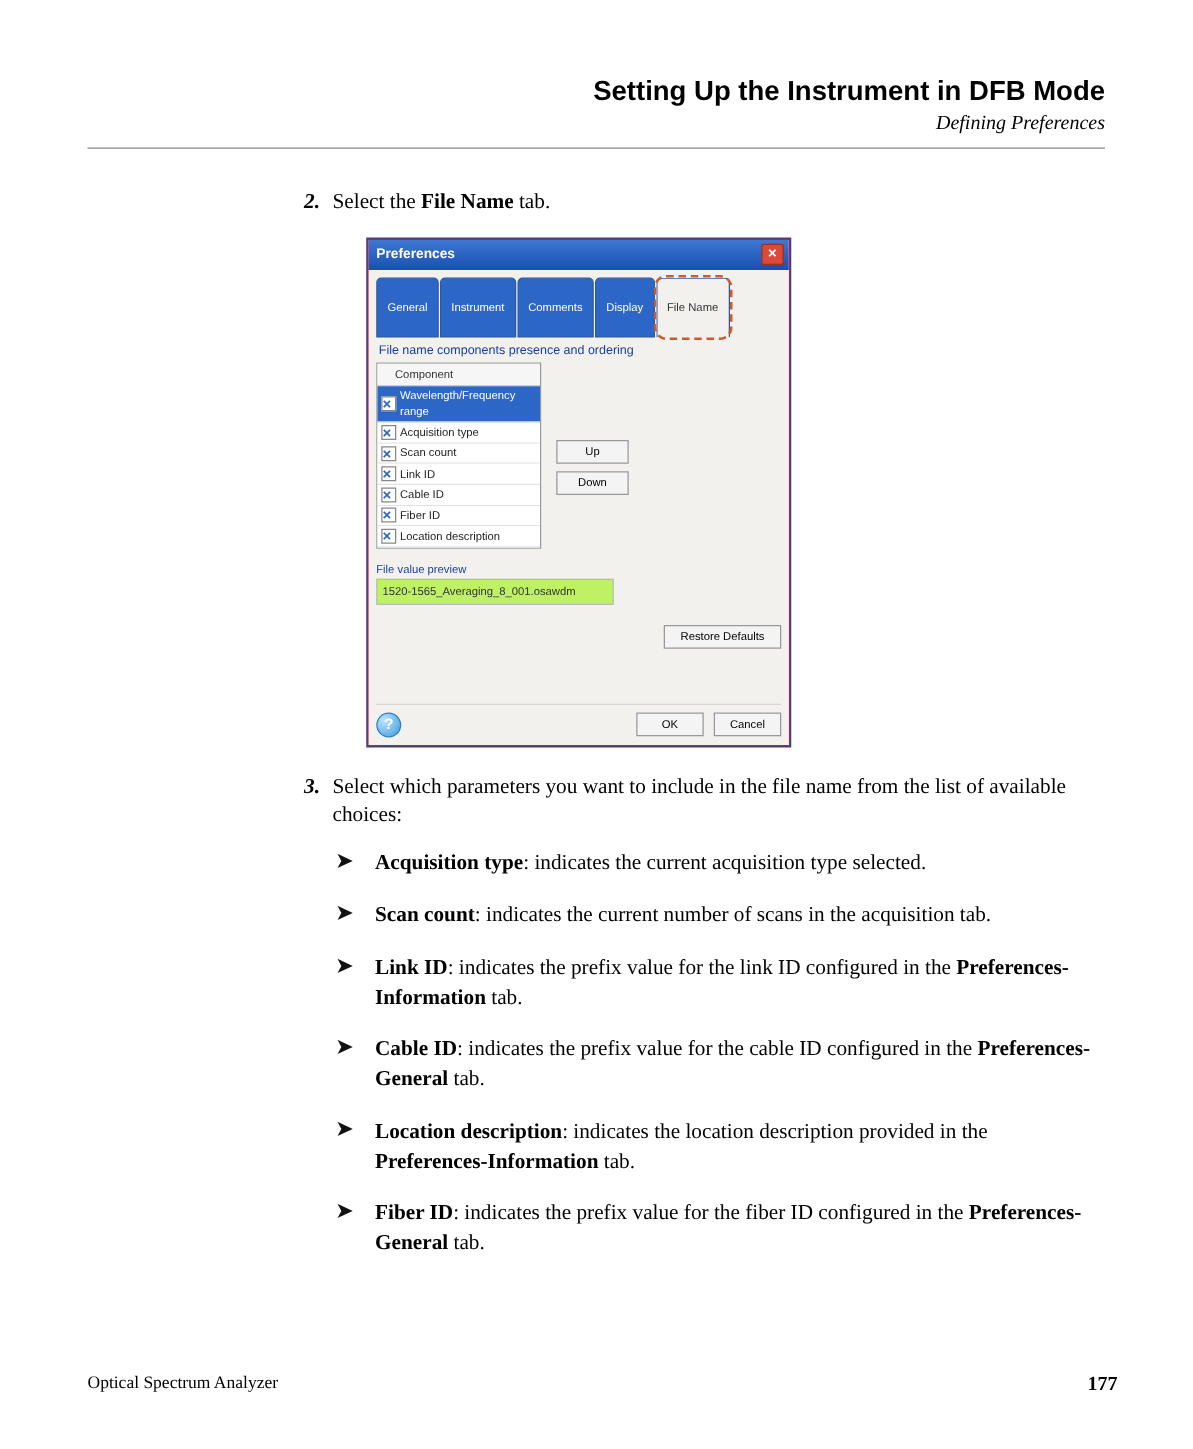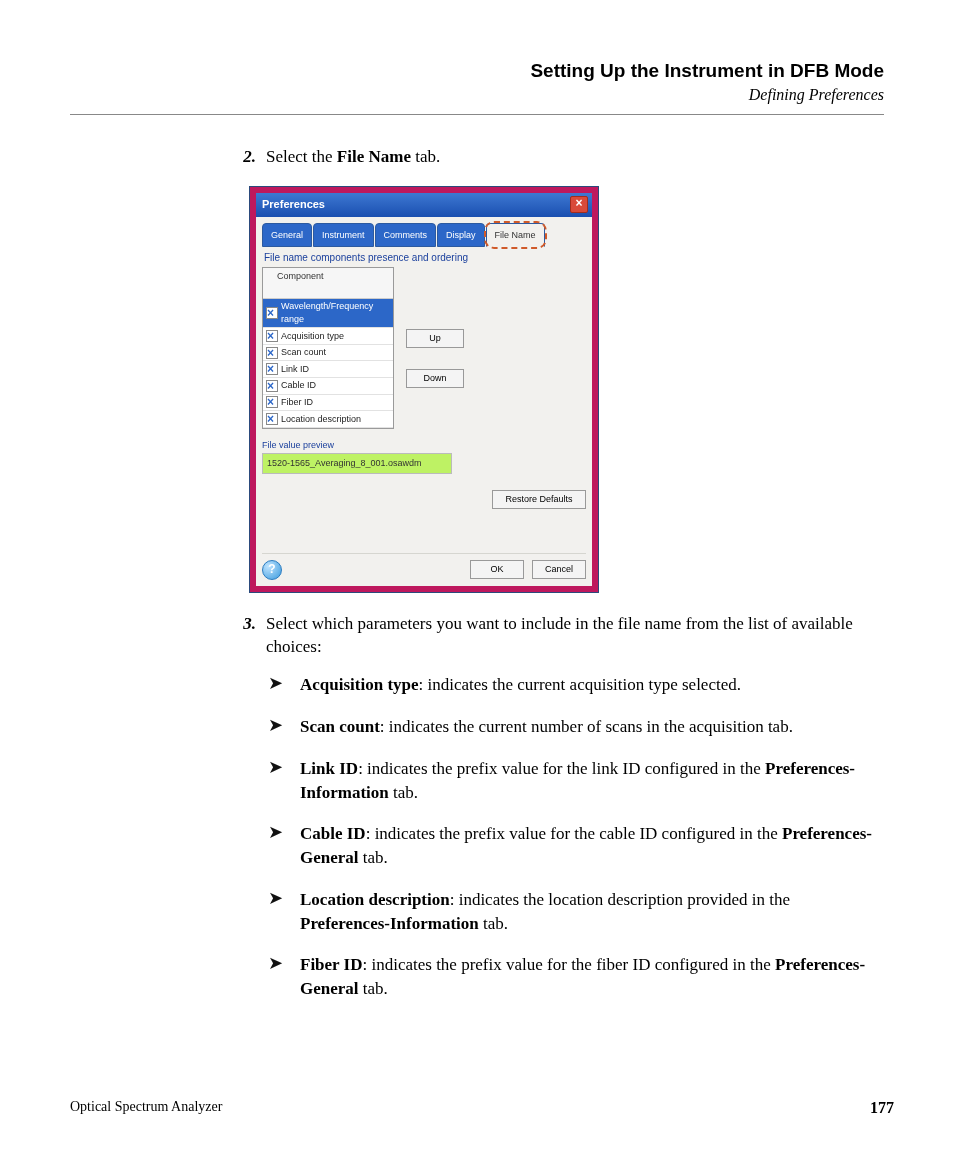"Setting Up the Instrument in" .header-title { font-size: 19px -> 22px }
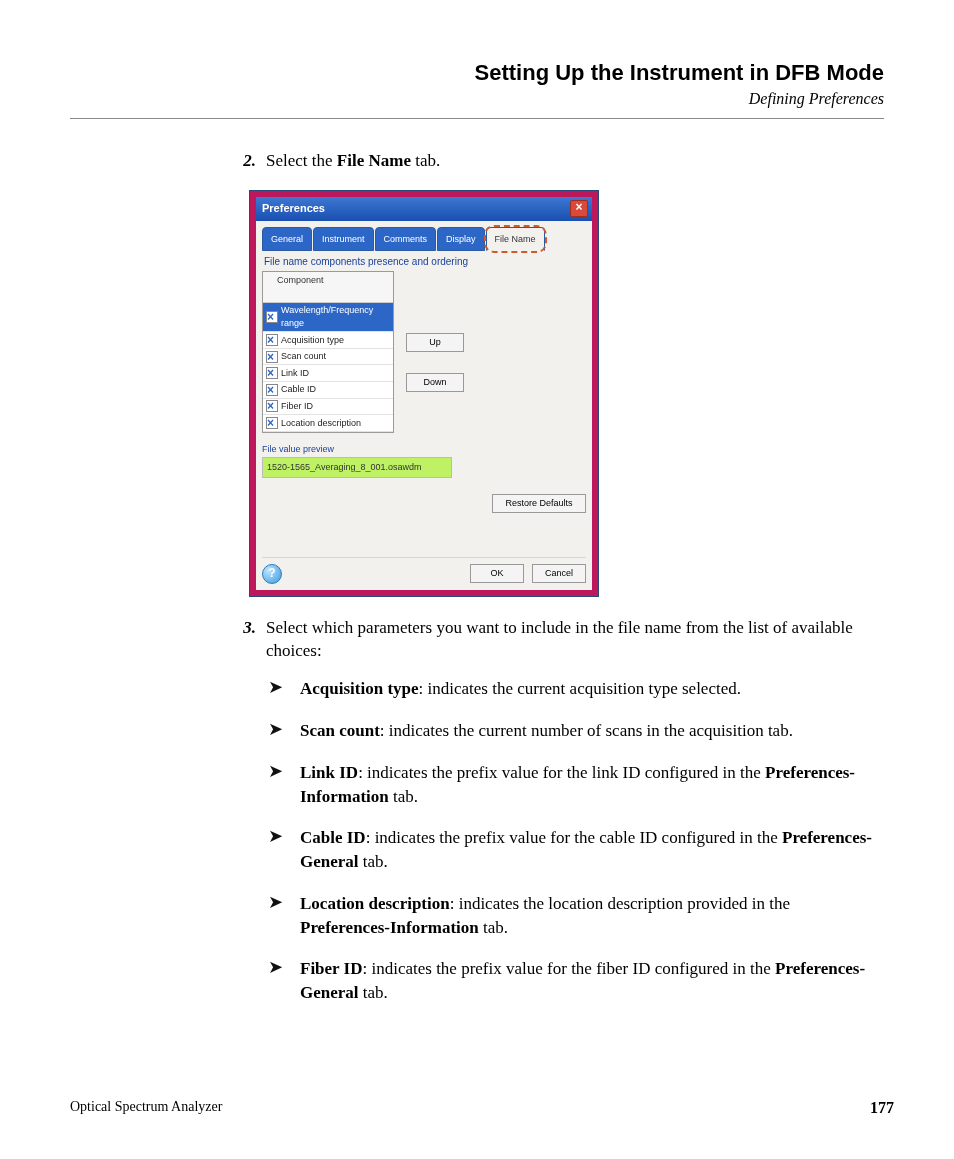"Preferences" .dialog-figure { border: 6px solid #be185d -> 1px solid #be185d; margin: 18px 0 20px 20px -> 18px 0 20px 64px }
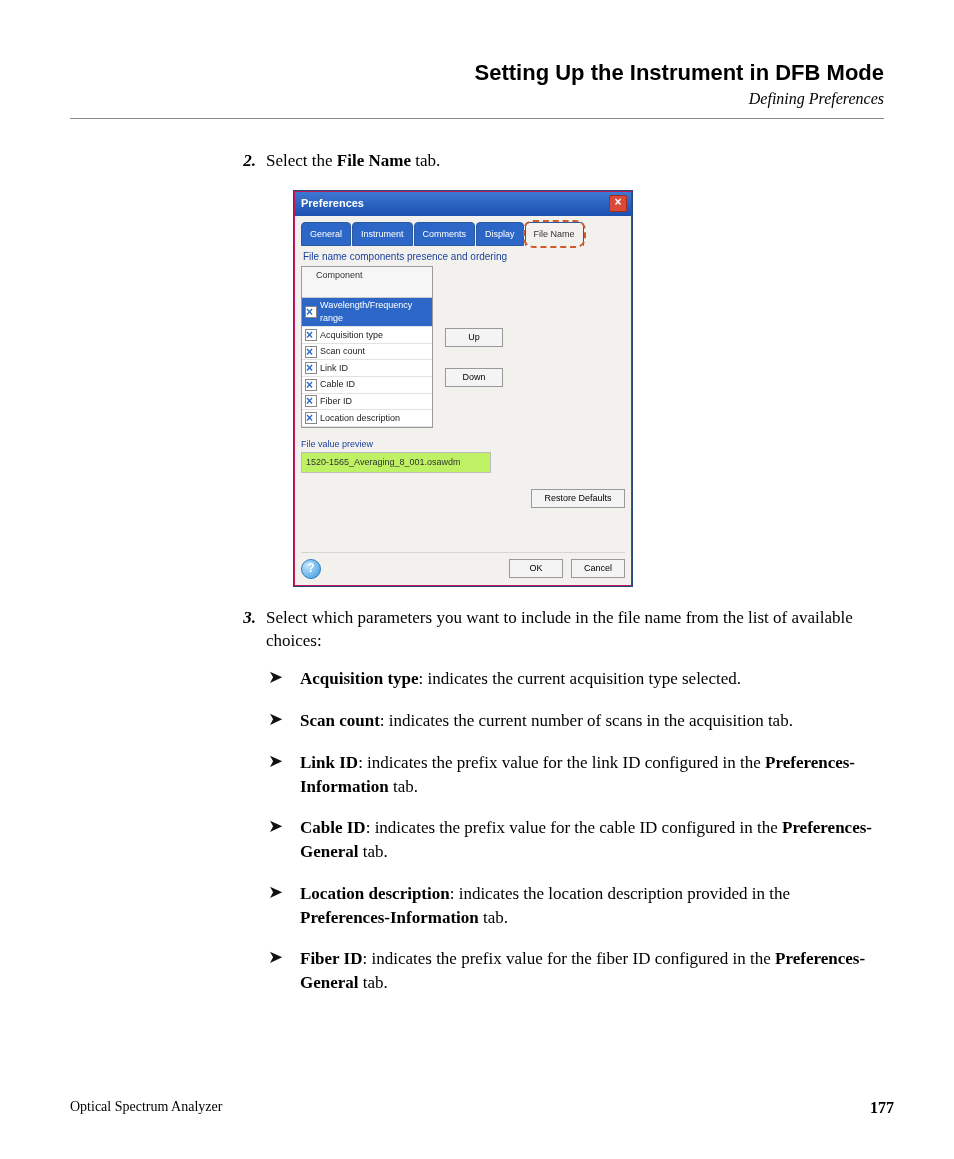"General" .tab { padding: 5px 8px -> 17px 8px }
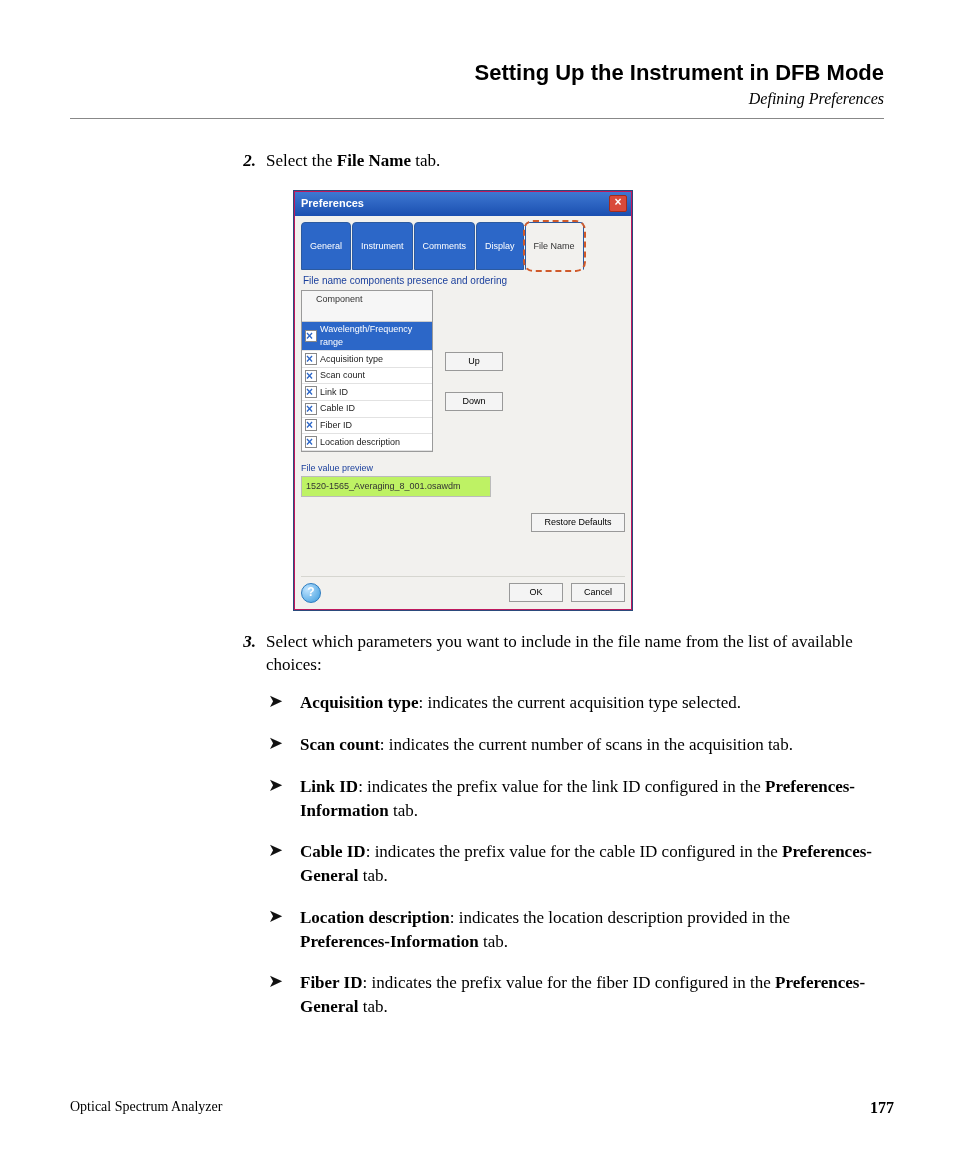"Component" .comp-header { padding: 2px 4px 15px 14px -> 2px 4px 2px 14px }
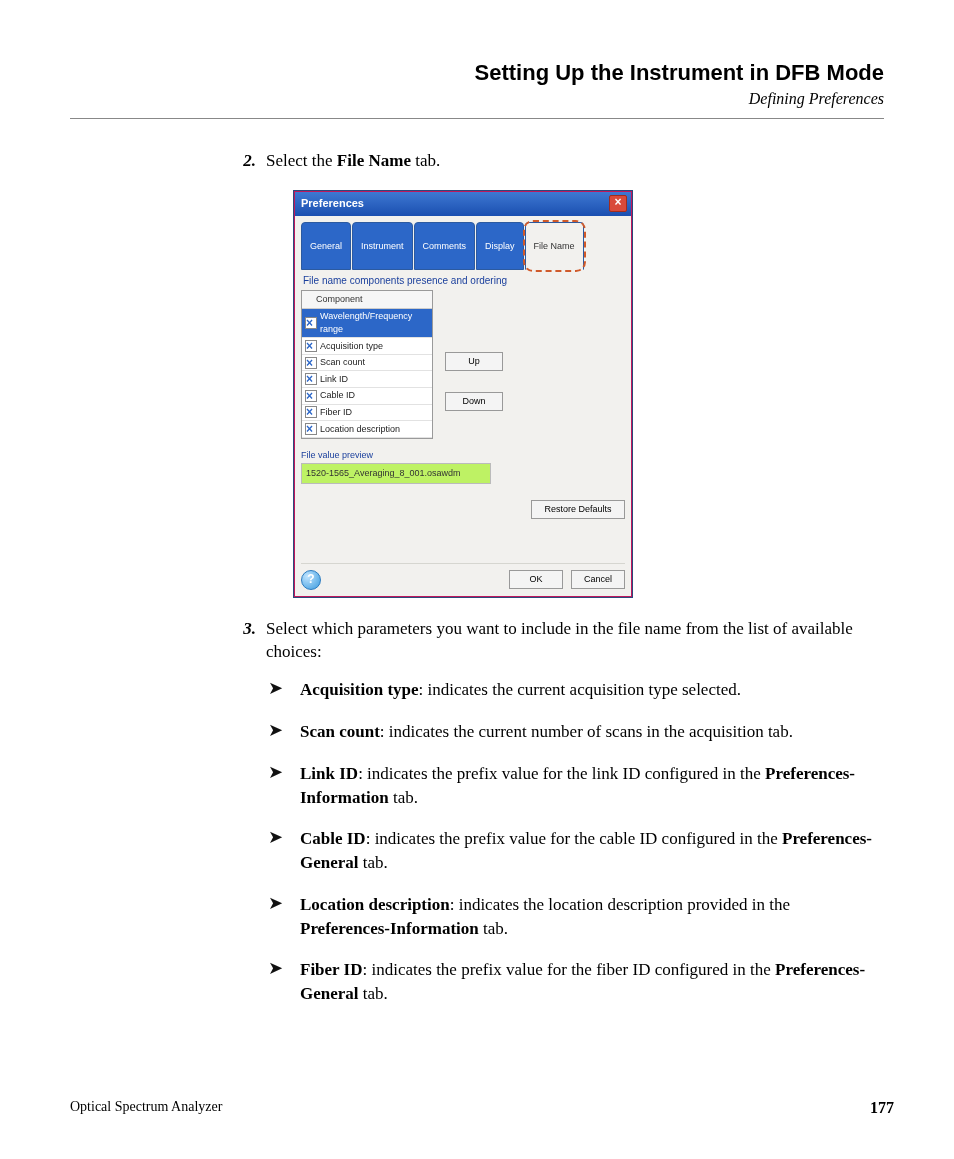"Up" .updown { gap: 21px -> 6px }
